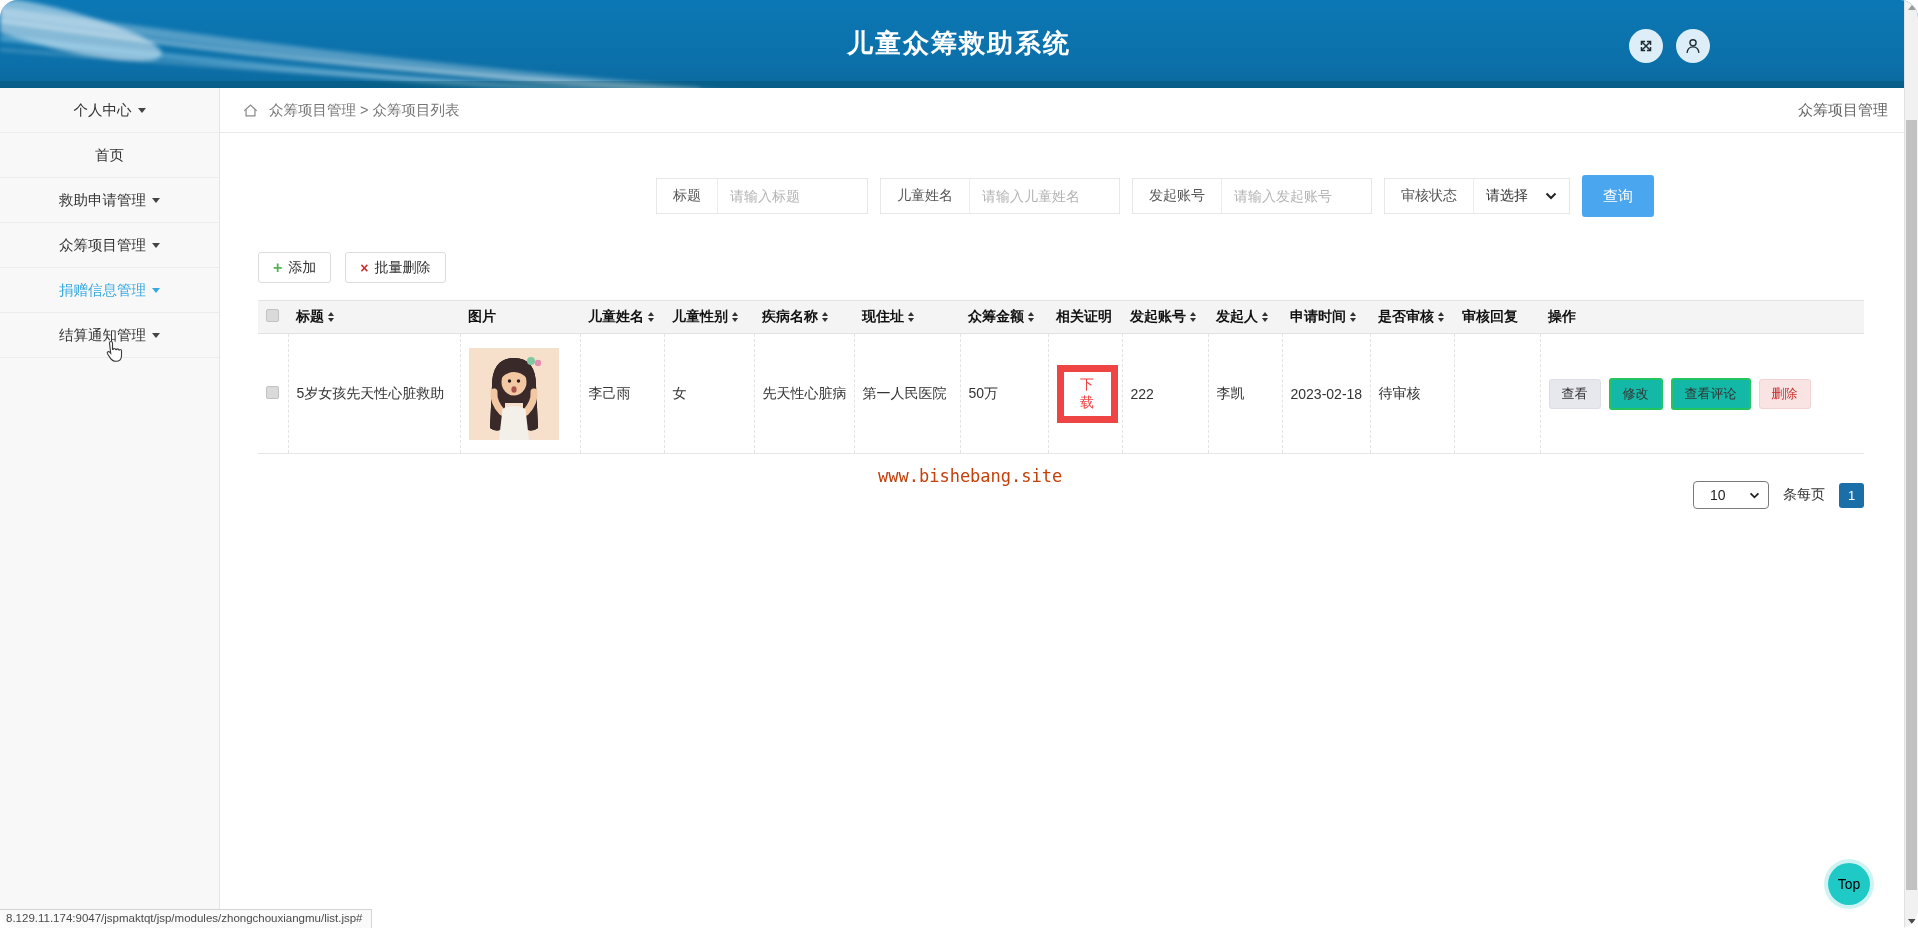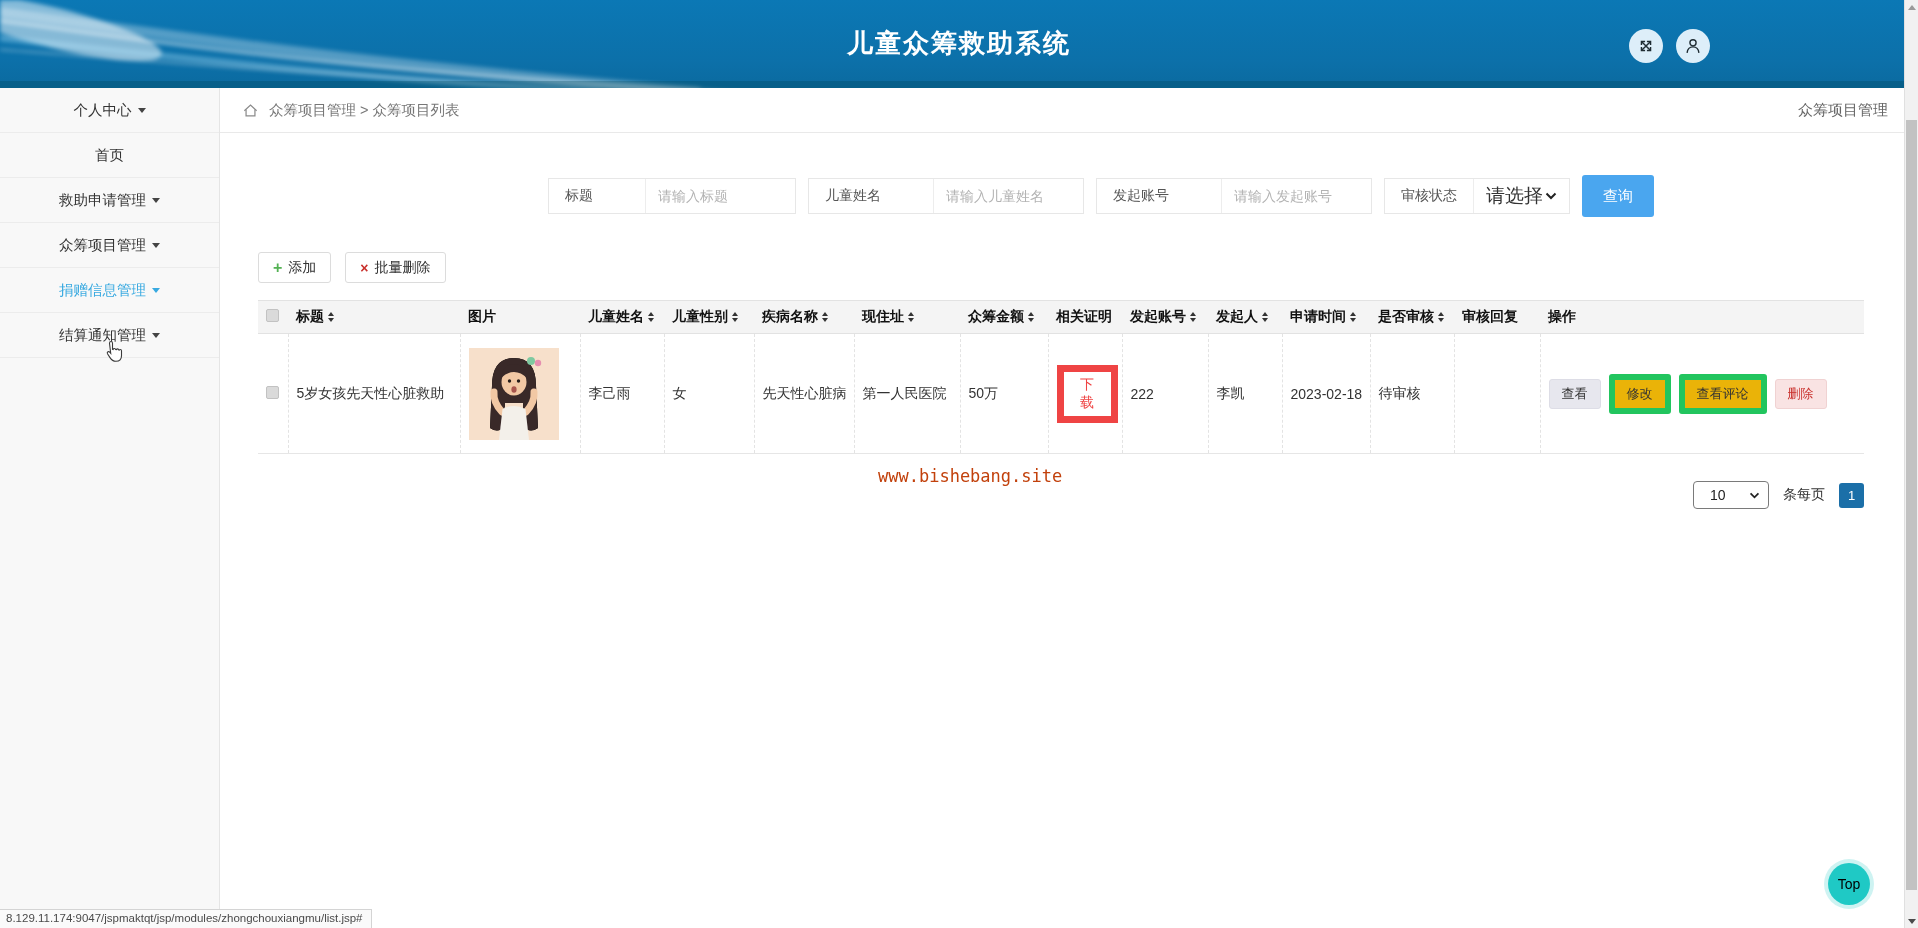"儿童众筹救助系统" .app { border-radius: none -> 18px }
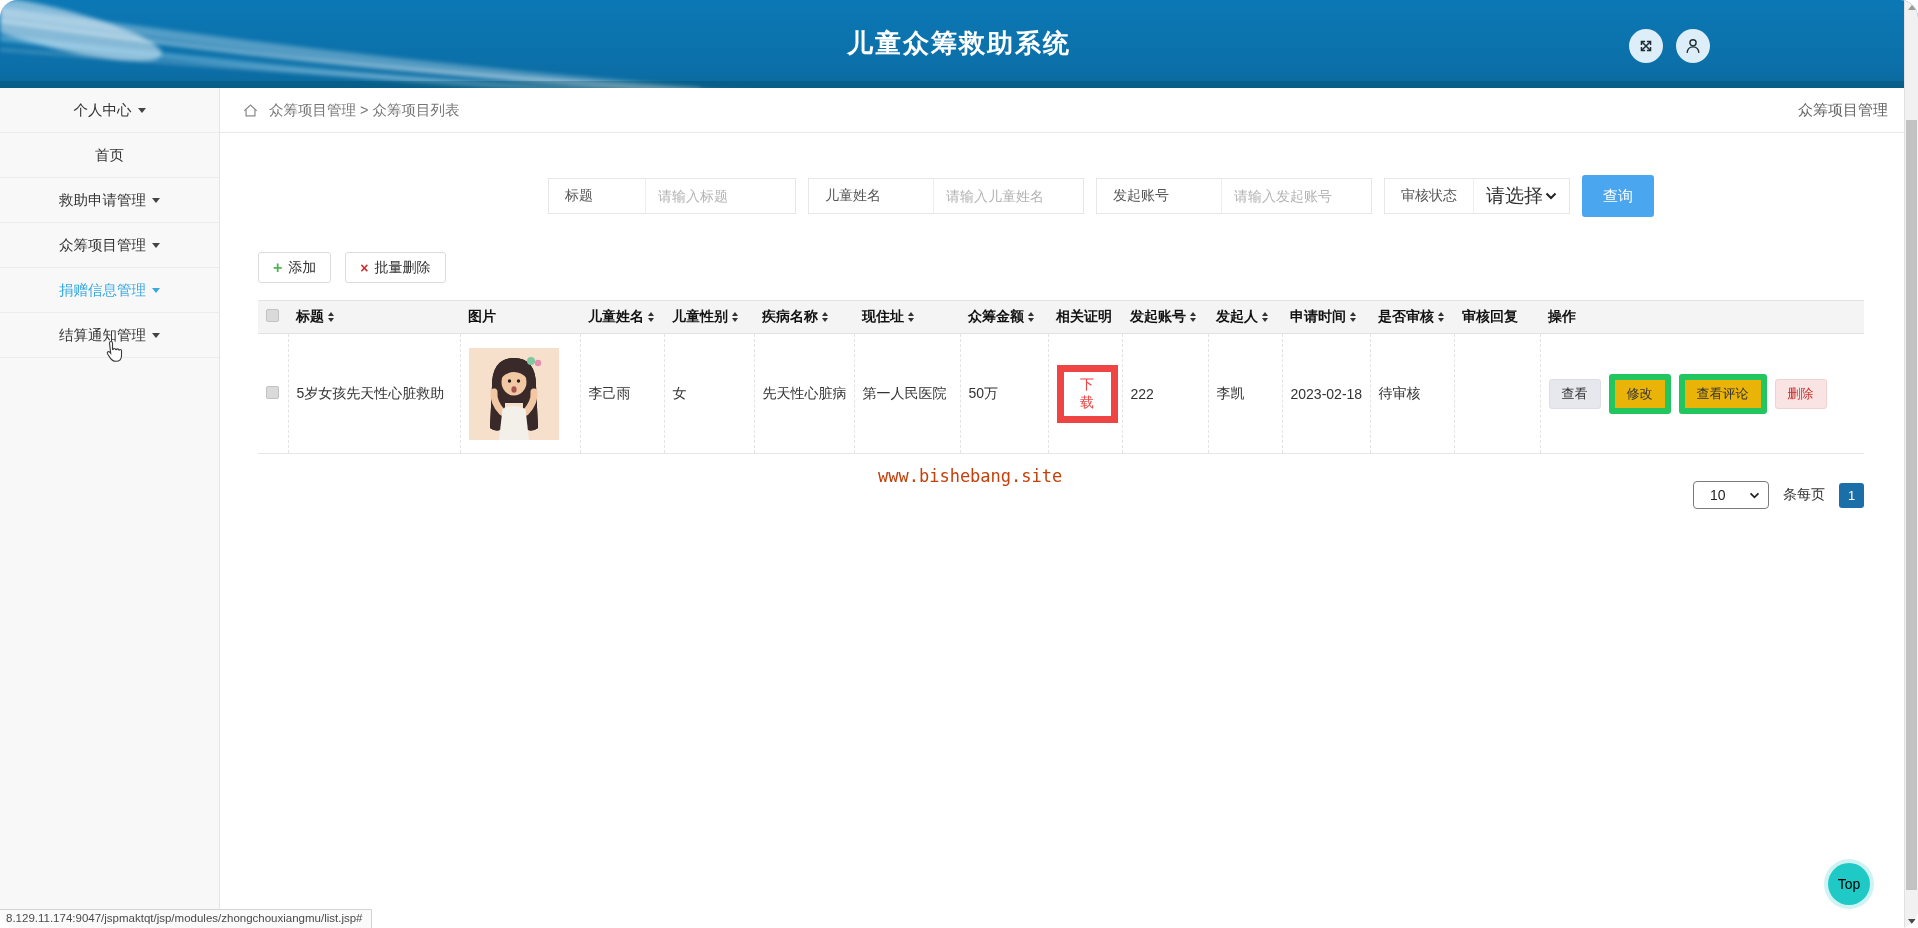"请输入标题" .fgroup input { margin-left: 36px -> none }
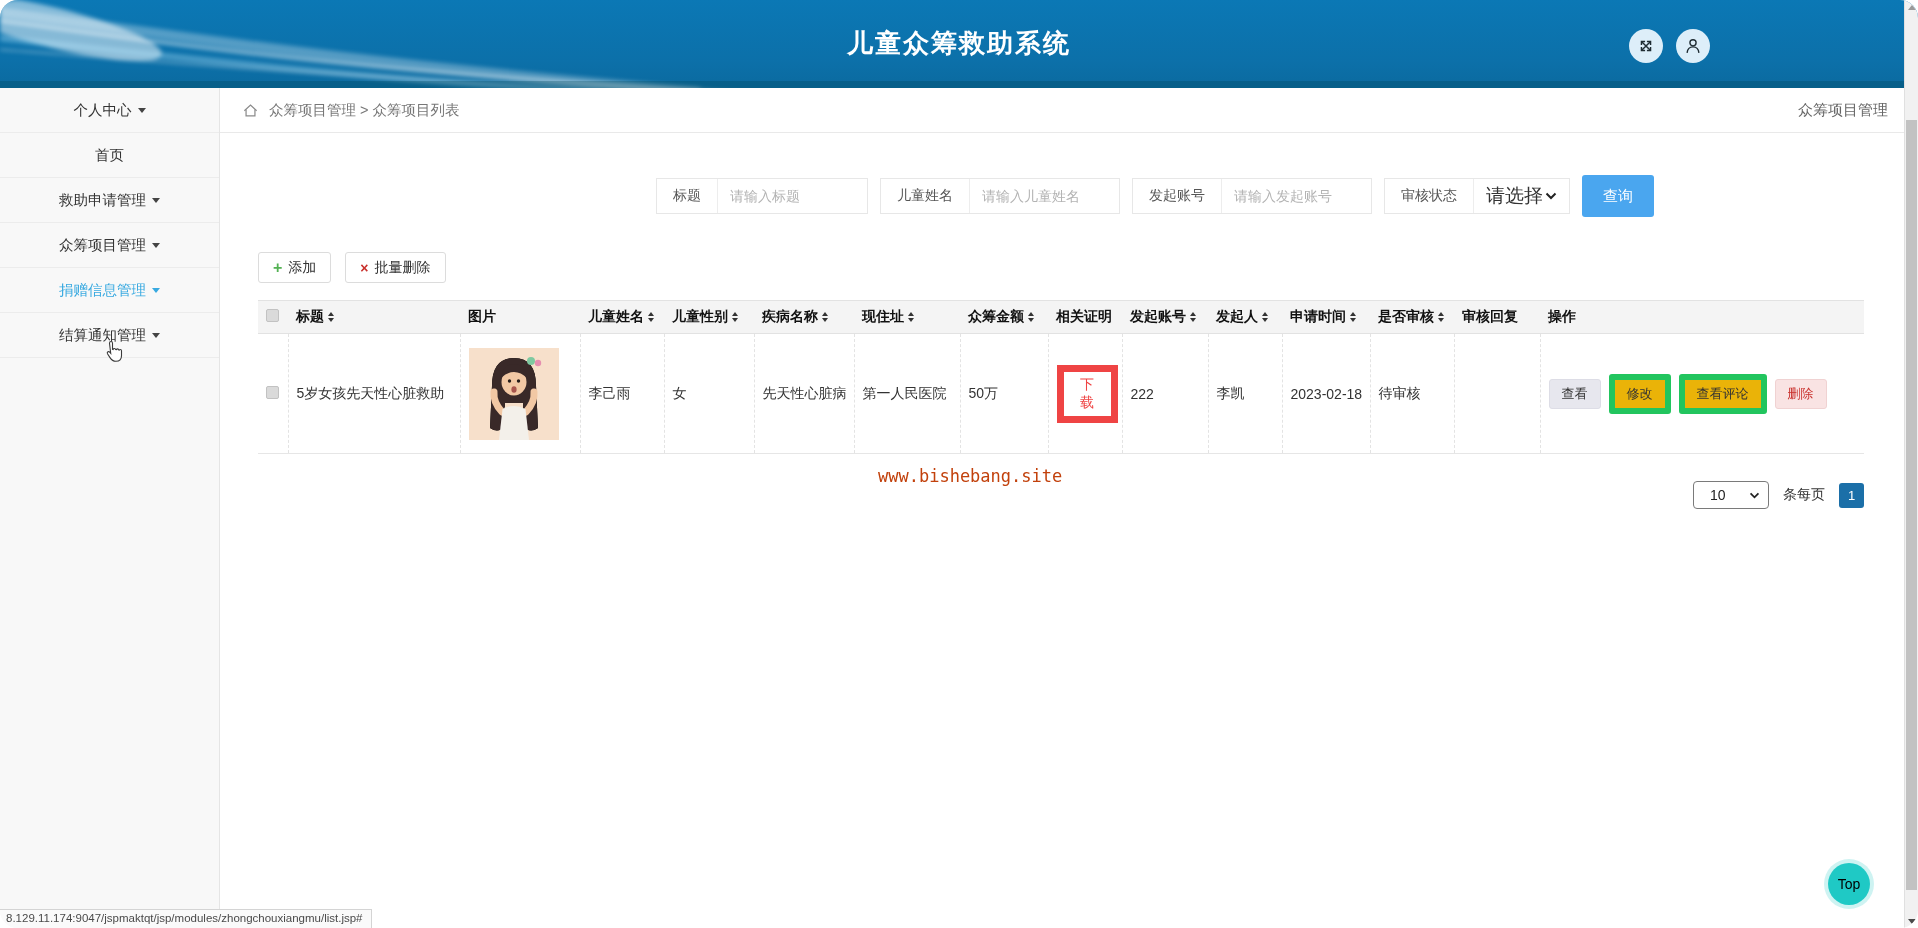"请选择" .fselect { font-size: 19px -> 14px }
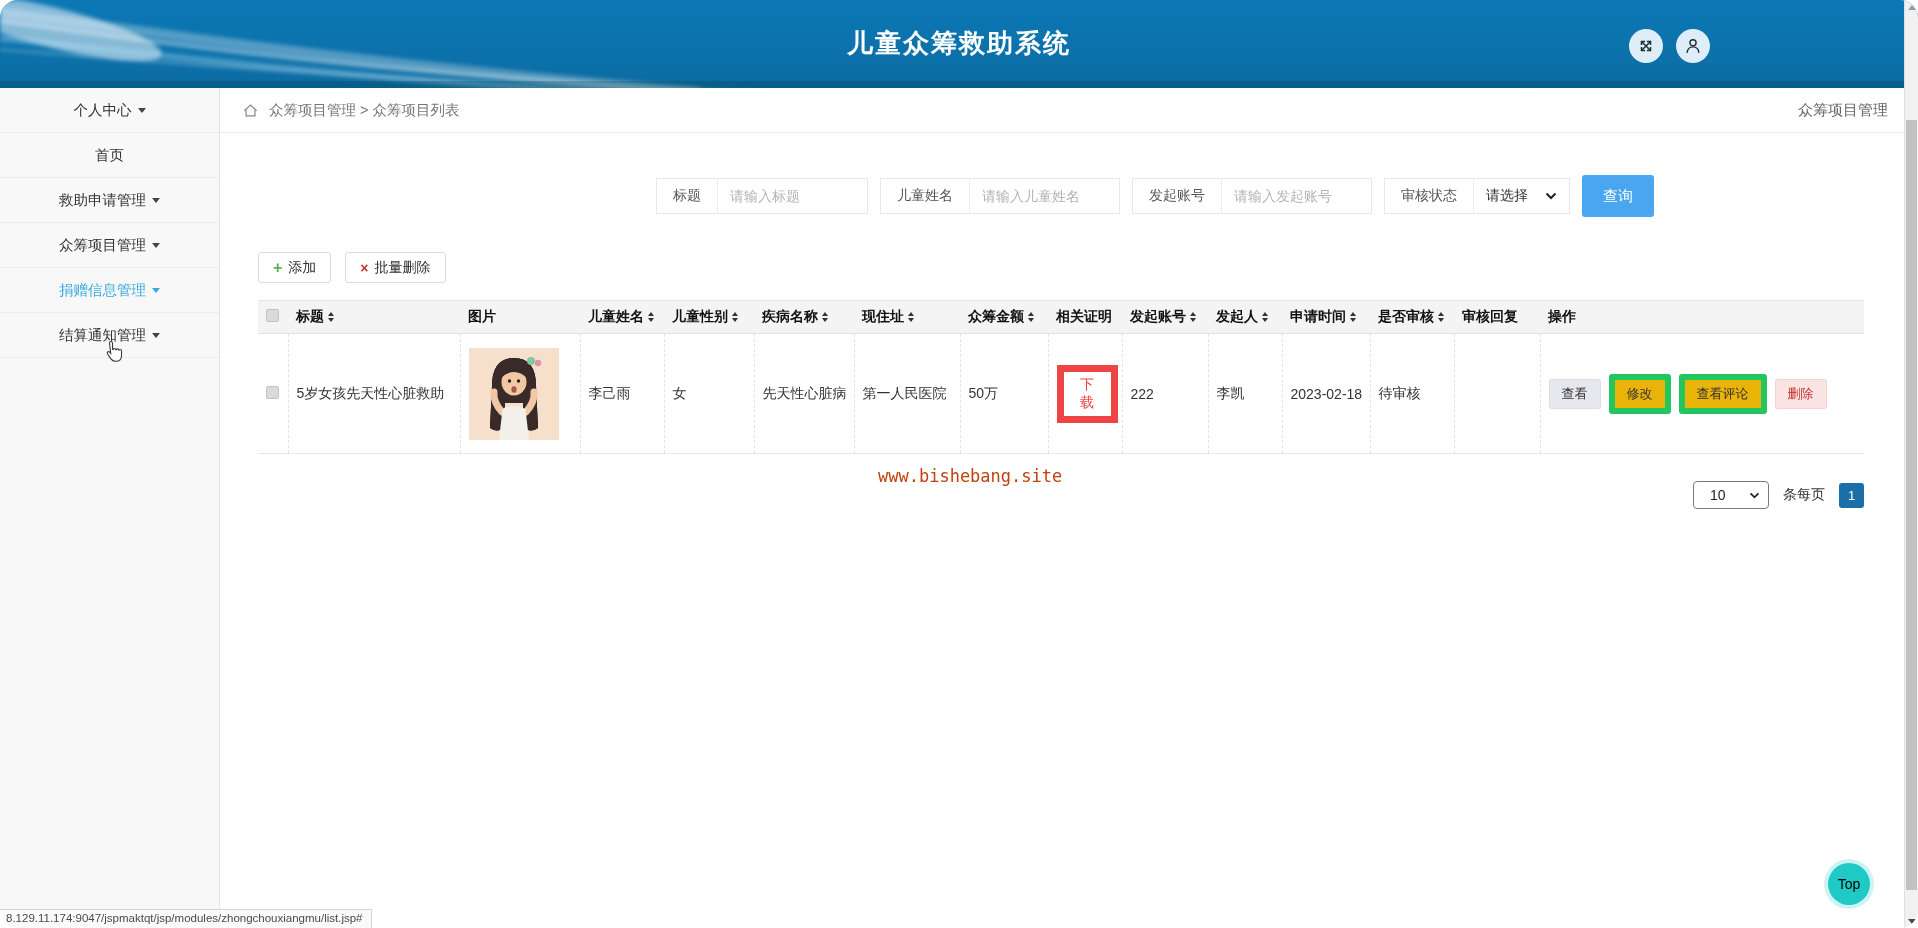"修改" .a-edit, .a-comments { background: #eab308 -> #14b8a6; border: 6px solid #22c55e -> 2px solid #22c55e }
